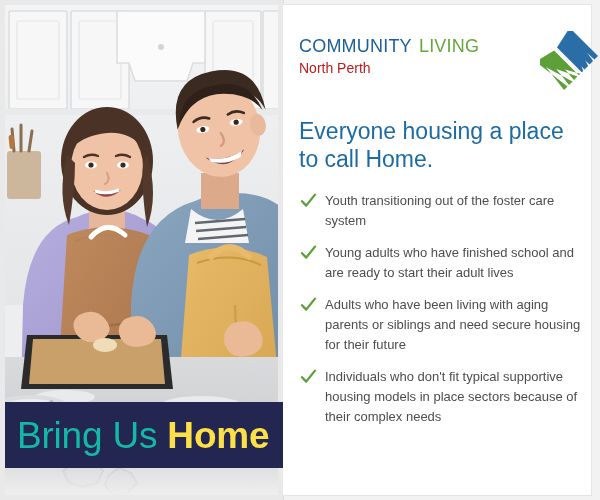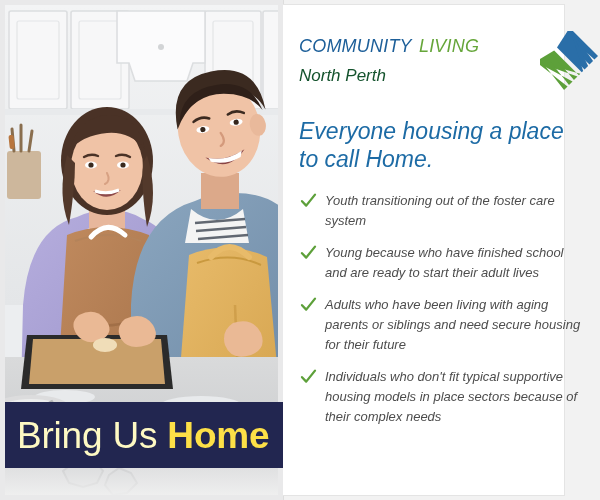"community living" .content-panel { font-style: italic -> none; width: 282px -> 309px }
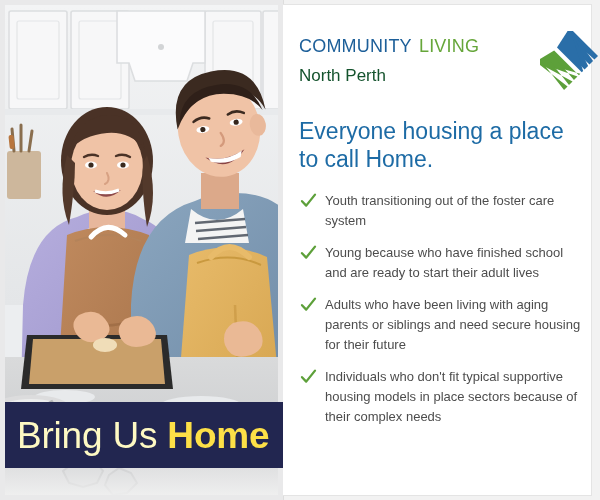"North Perth" .logo-line2 { color: #14532d -> #b91c1c; font-size: 17px -> 14px; margin-top: 9px -> 1px }
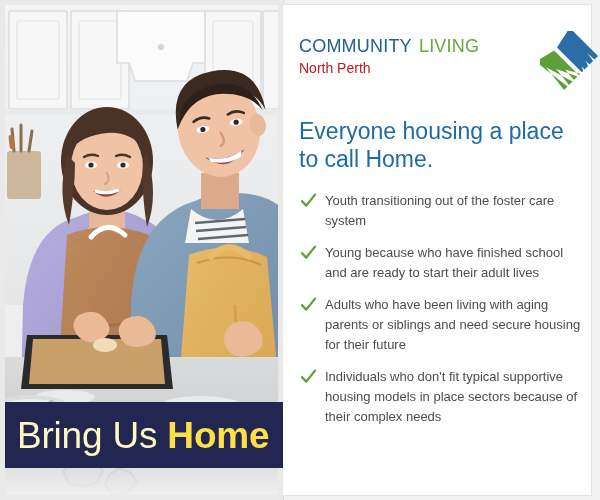"Young because who have finished" span { text: because -> adults }
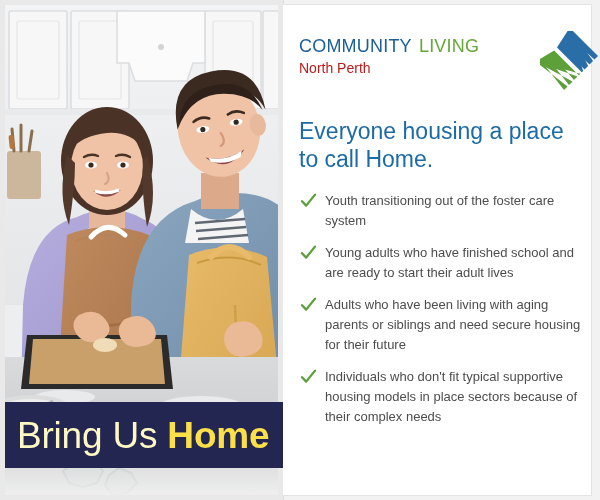"Bring Us" .banner-white { color: #fef9c3 -> #14b8a6 }
